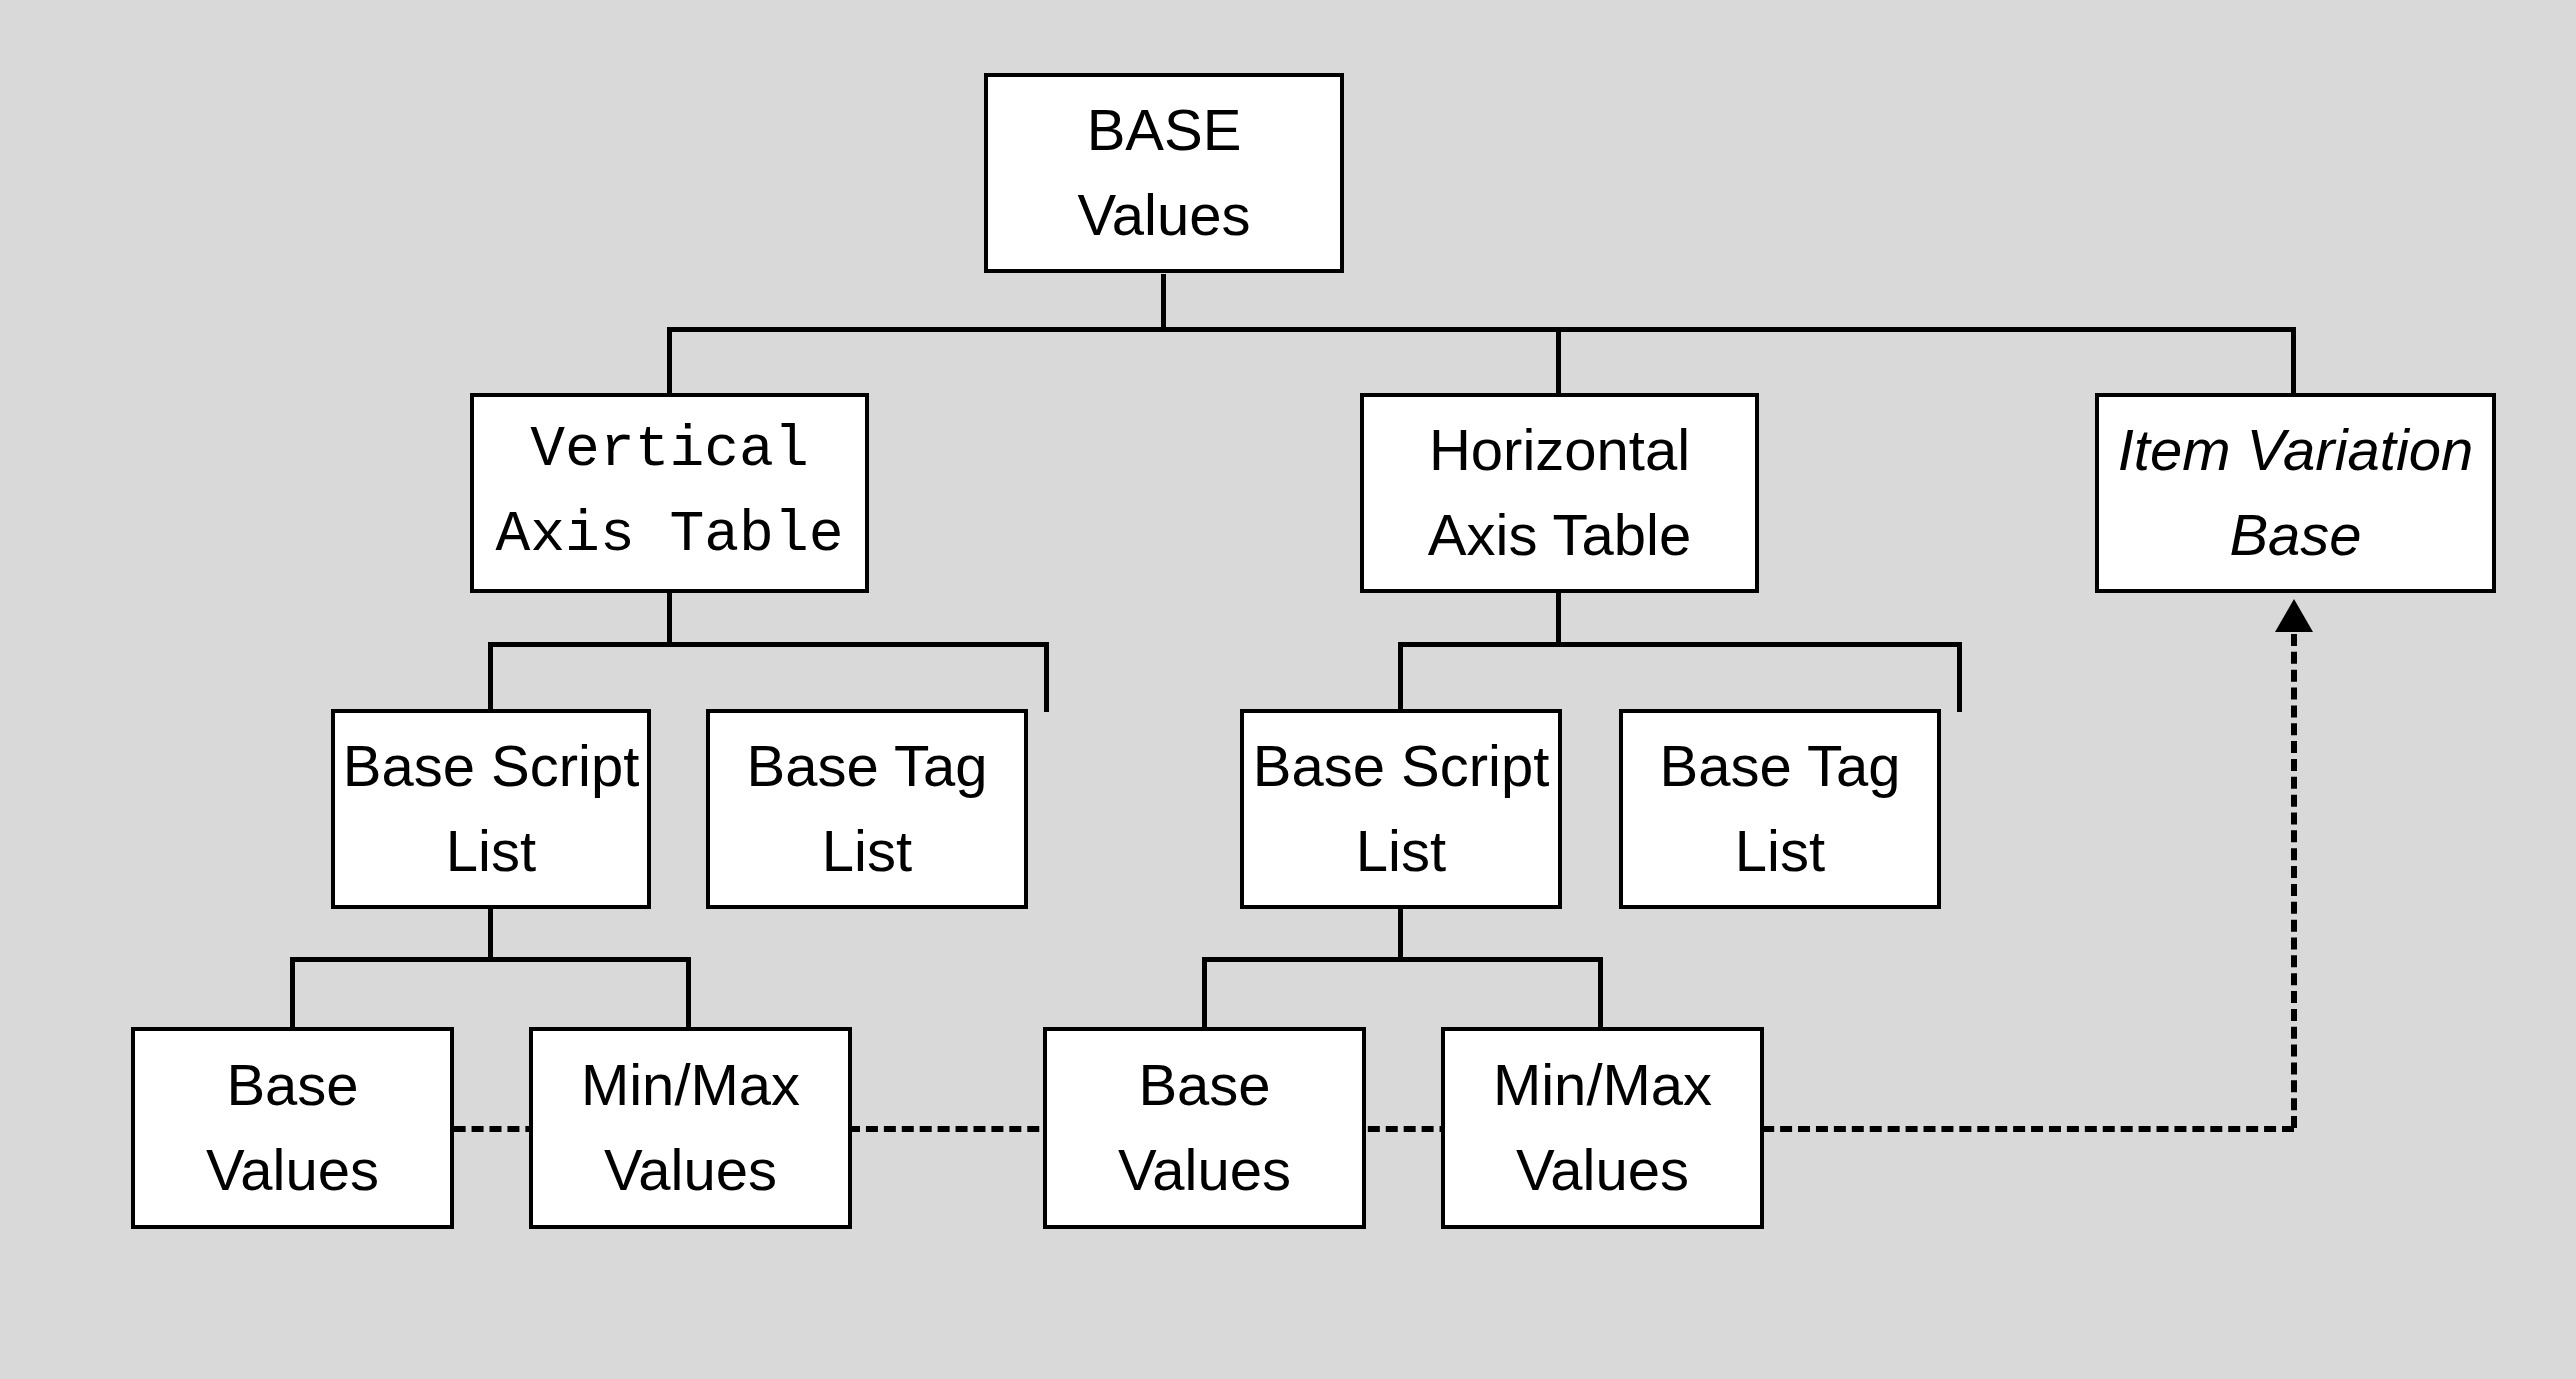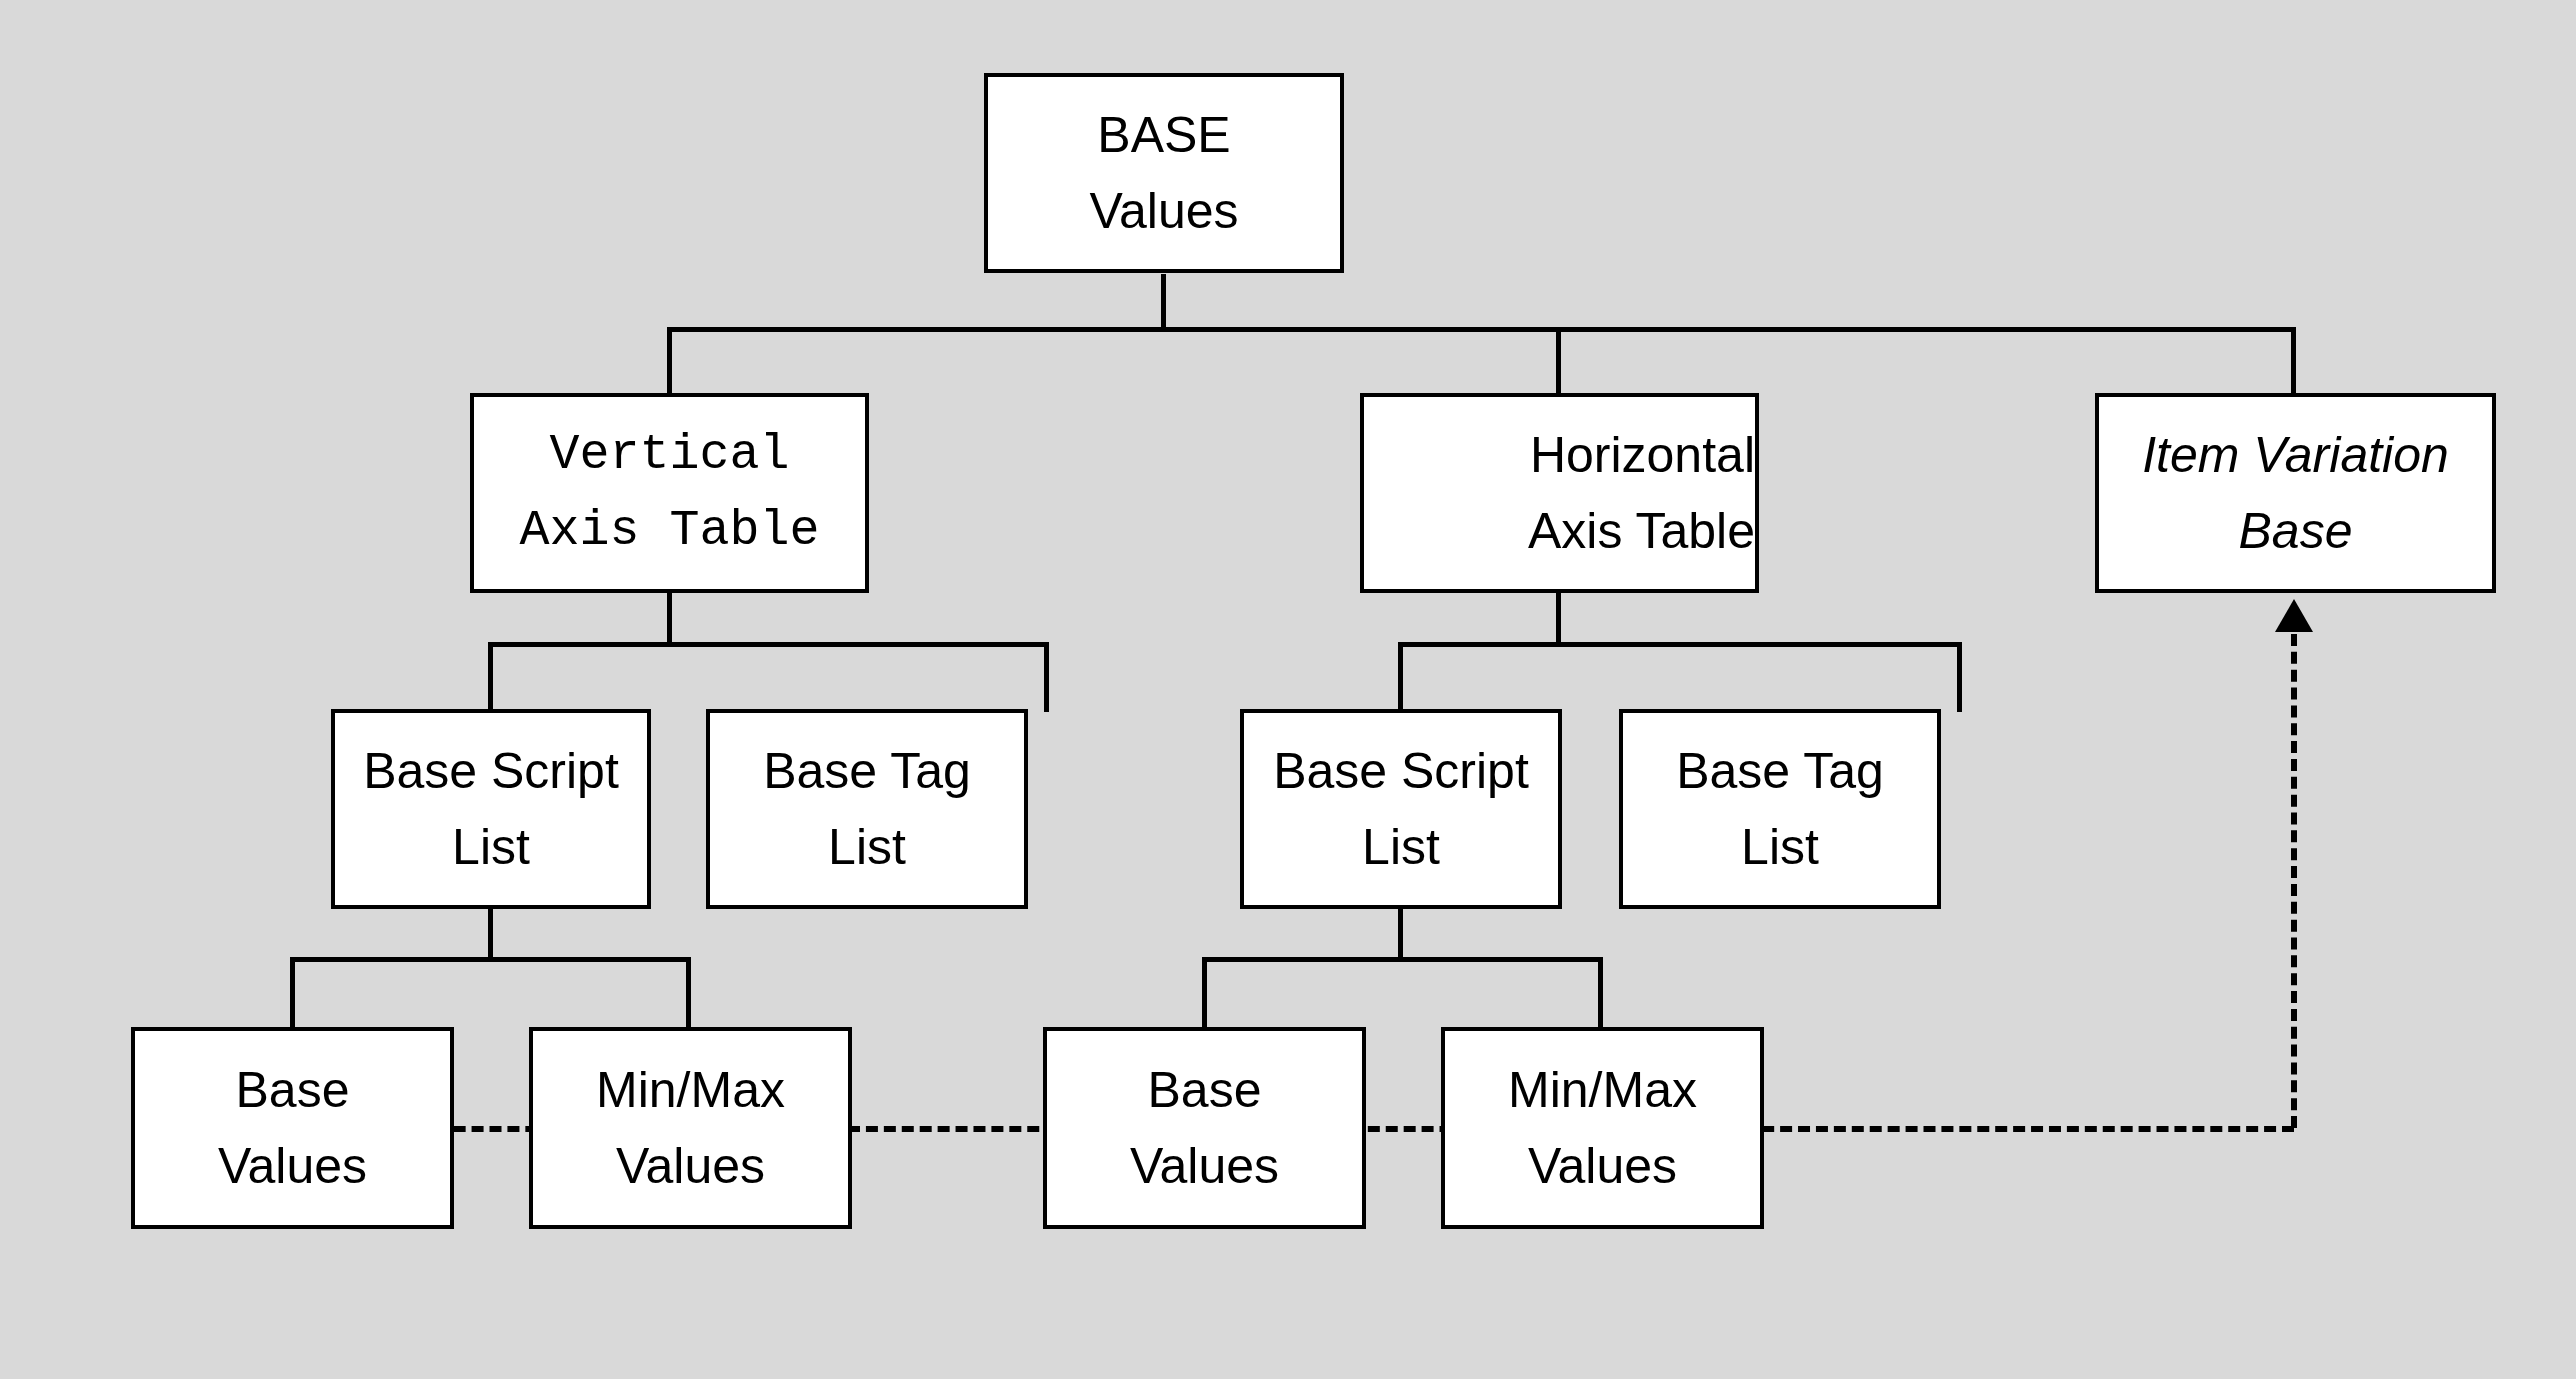"BASE" .node .line1, .node .line2 { font-size: 50px -> 58px }
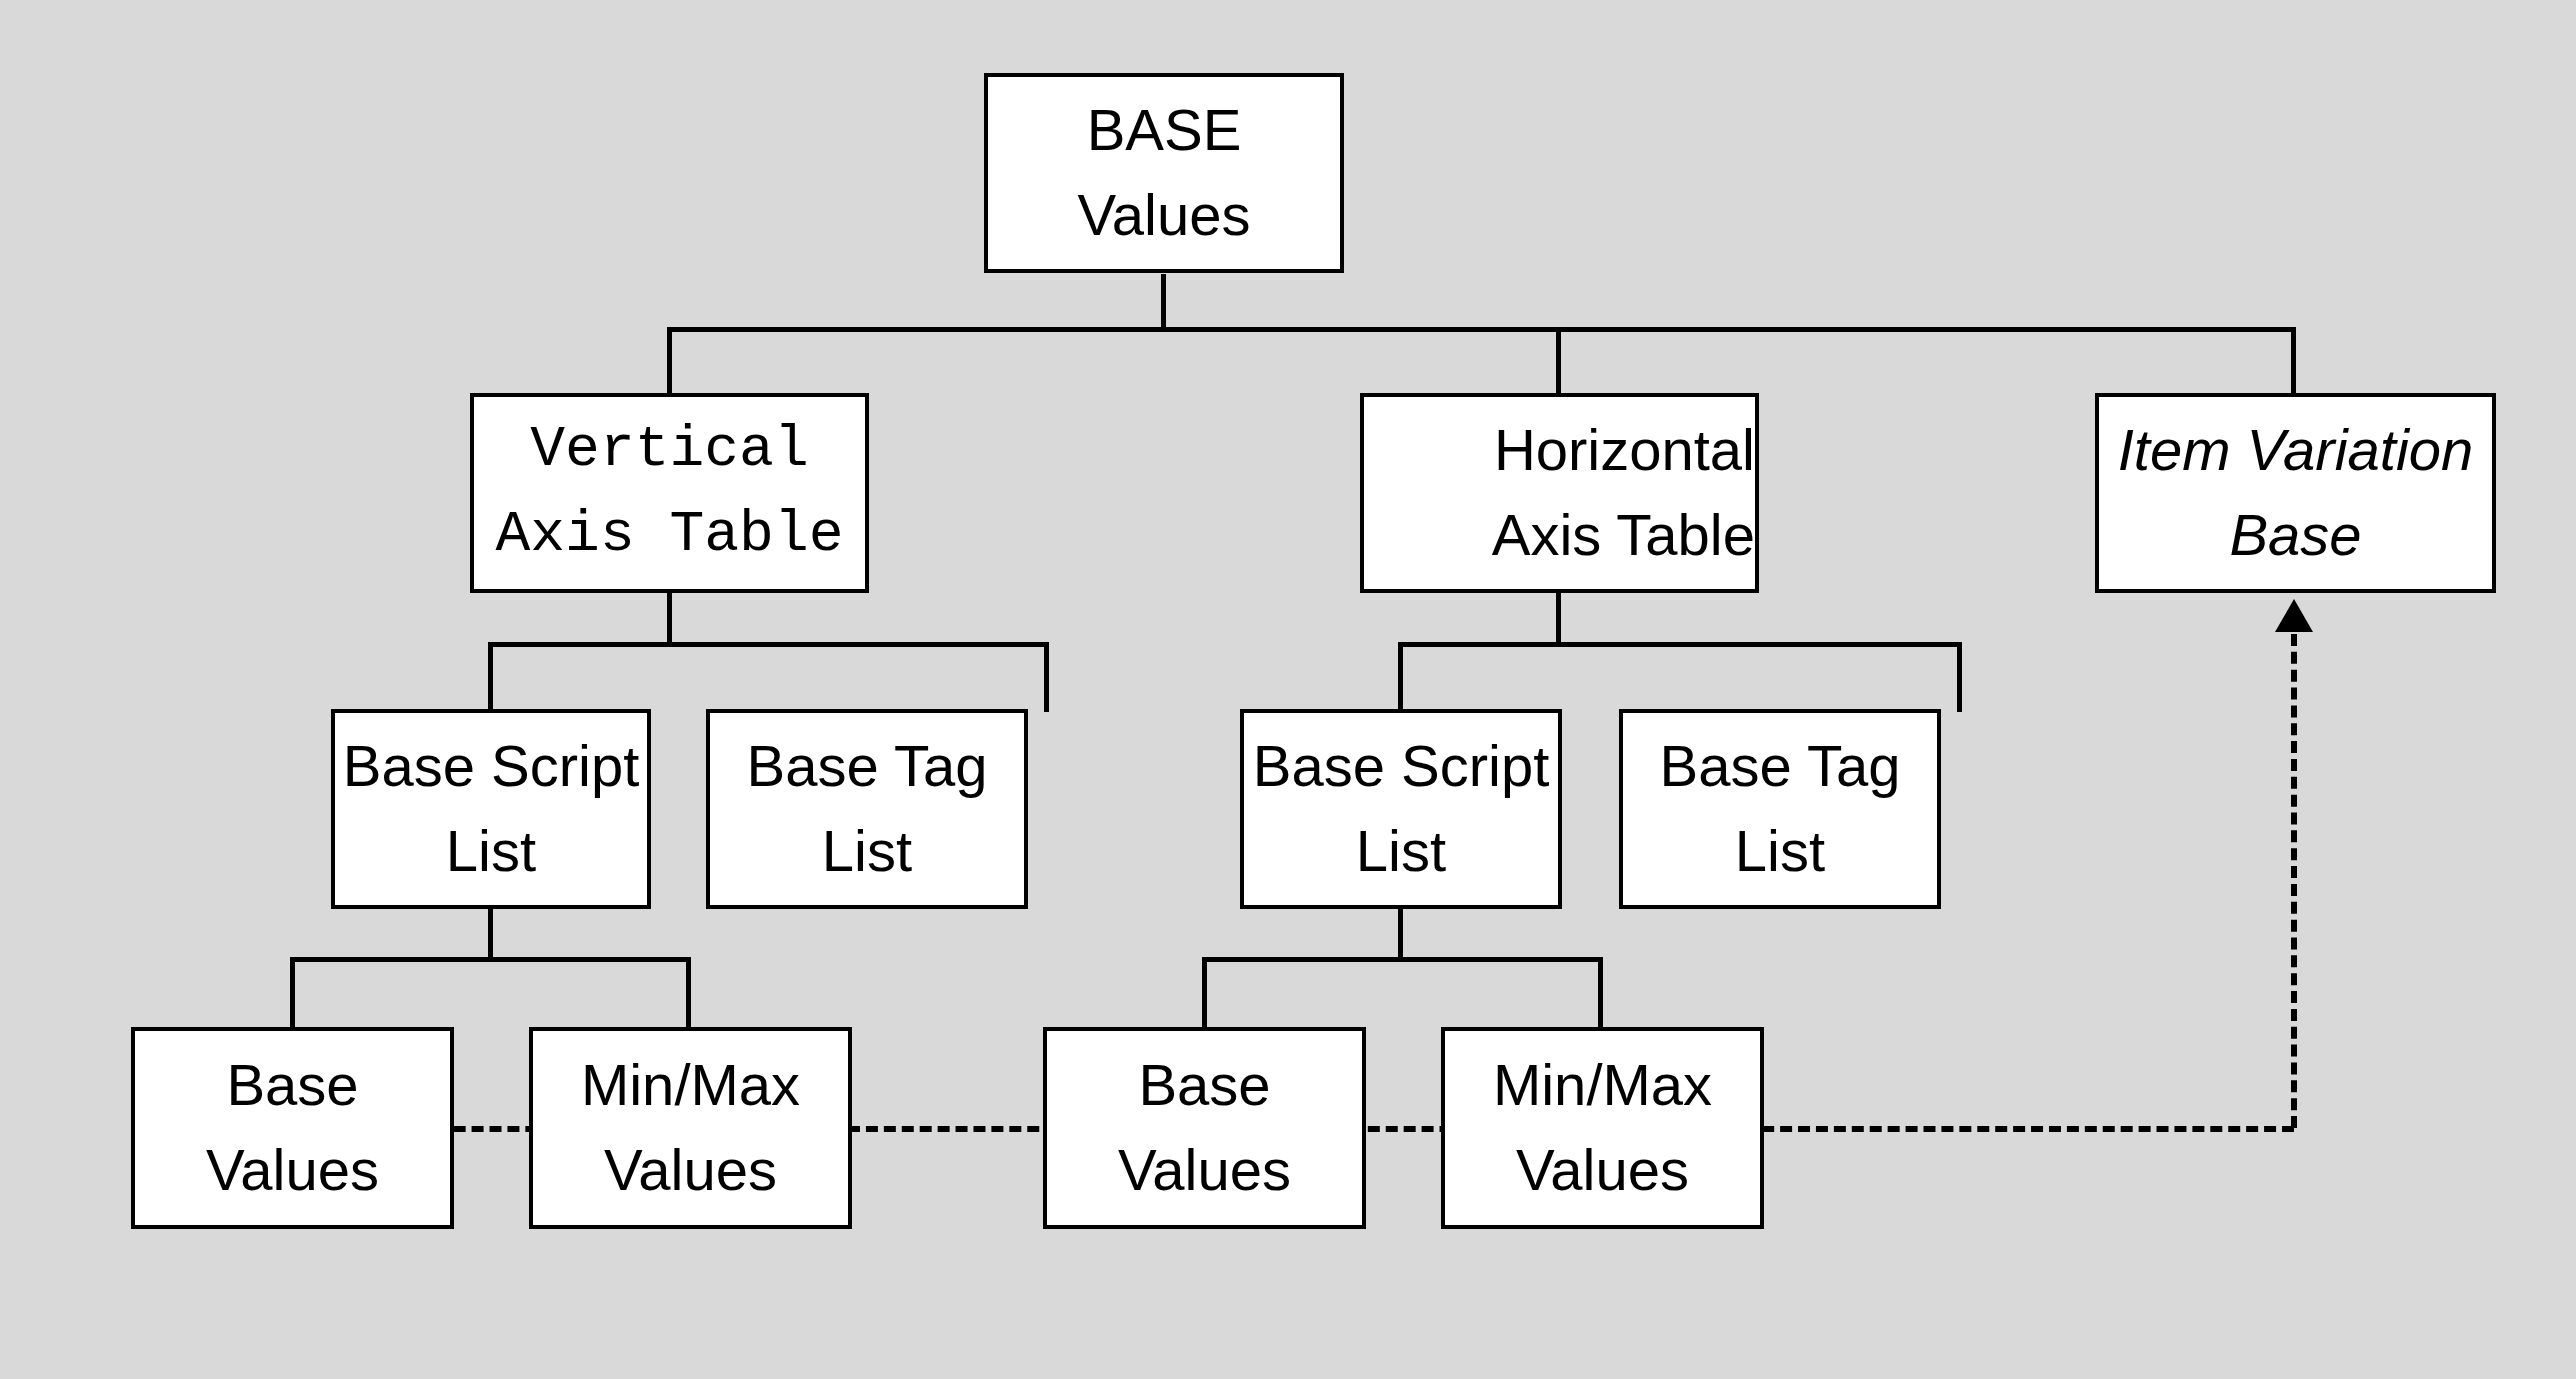"Horizontal" div.node { align-items: flex-end -> none }
